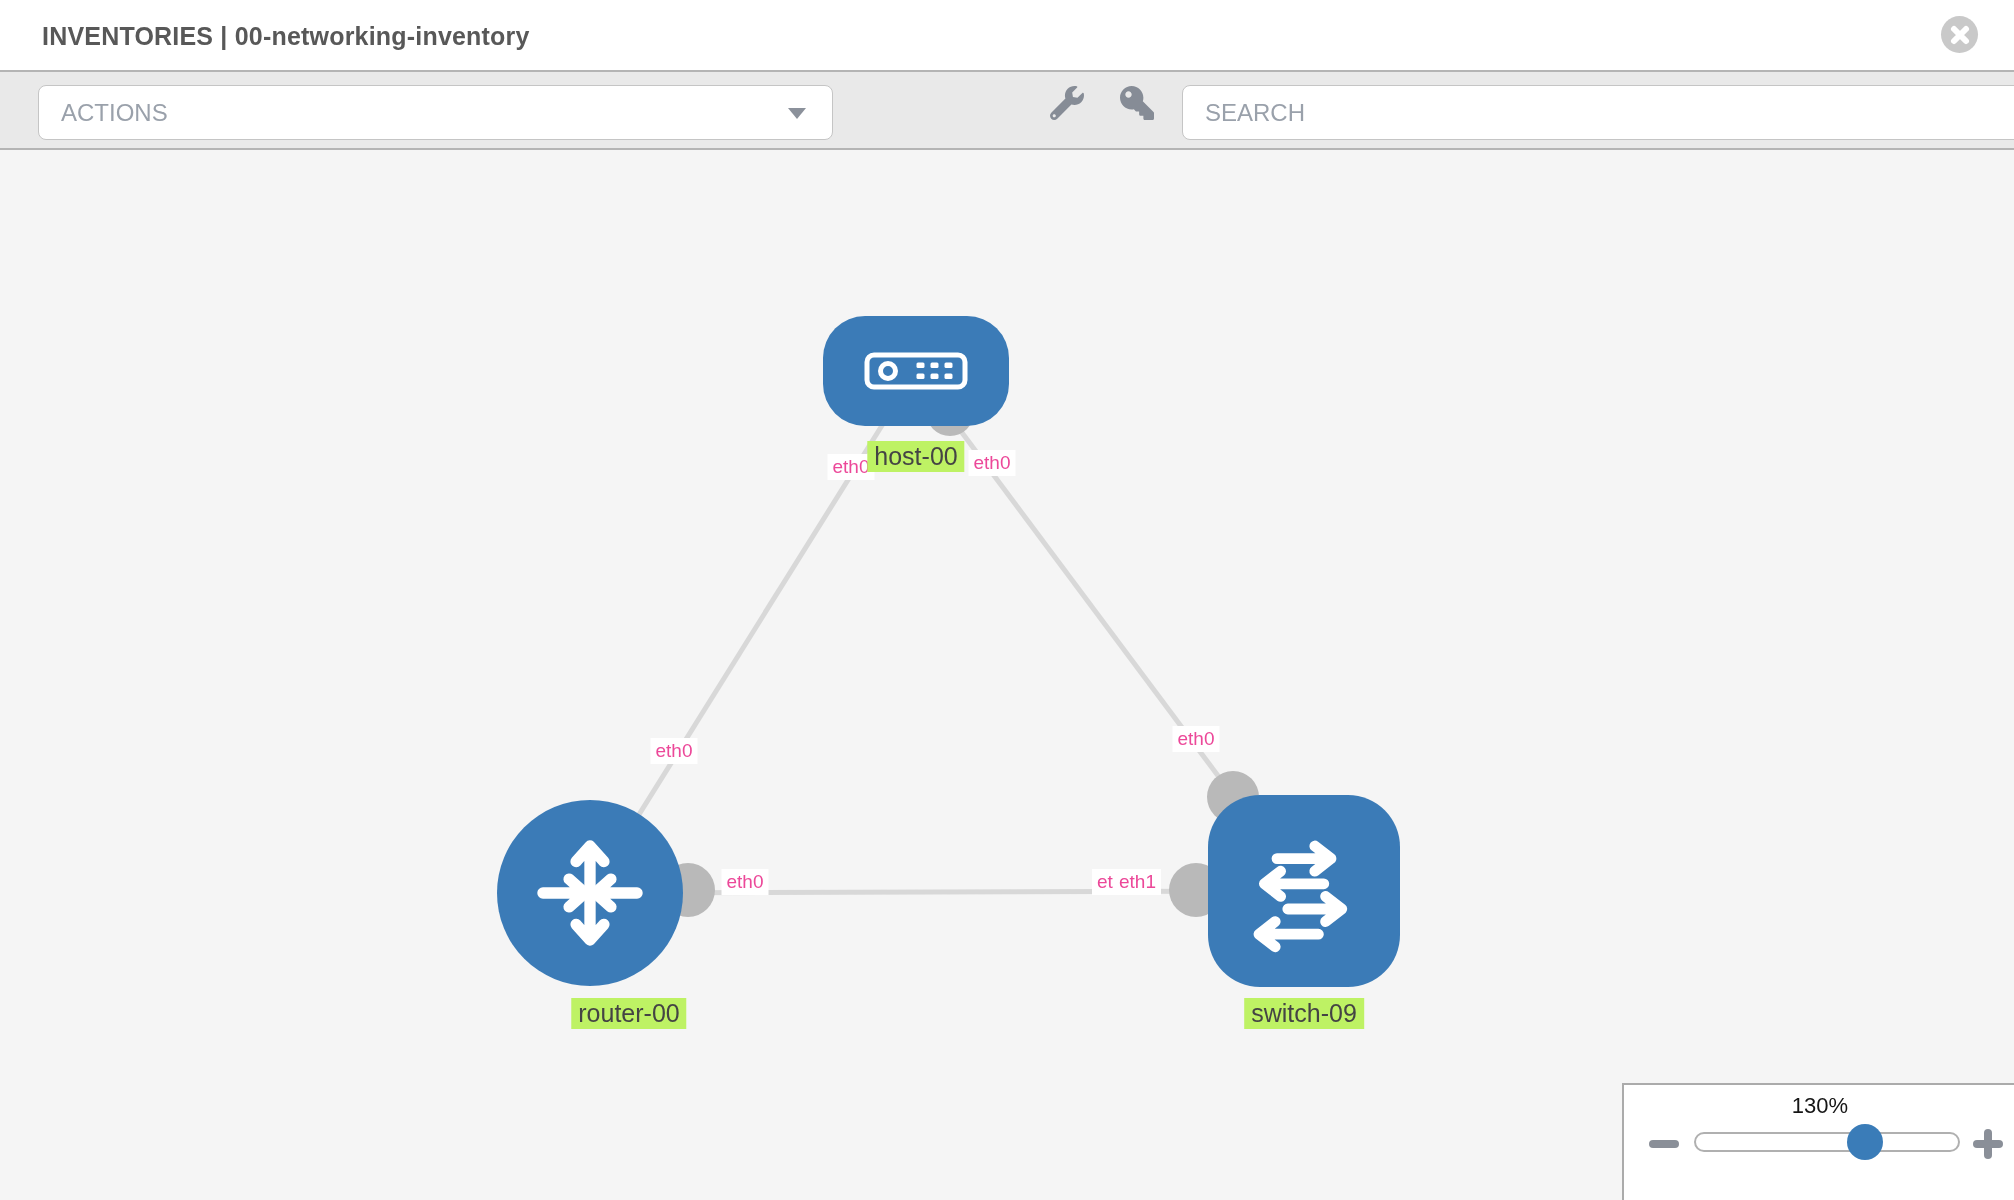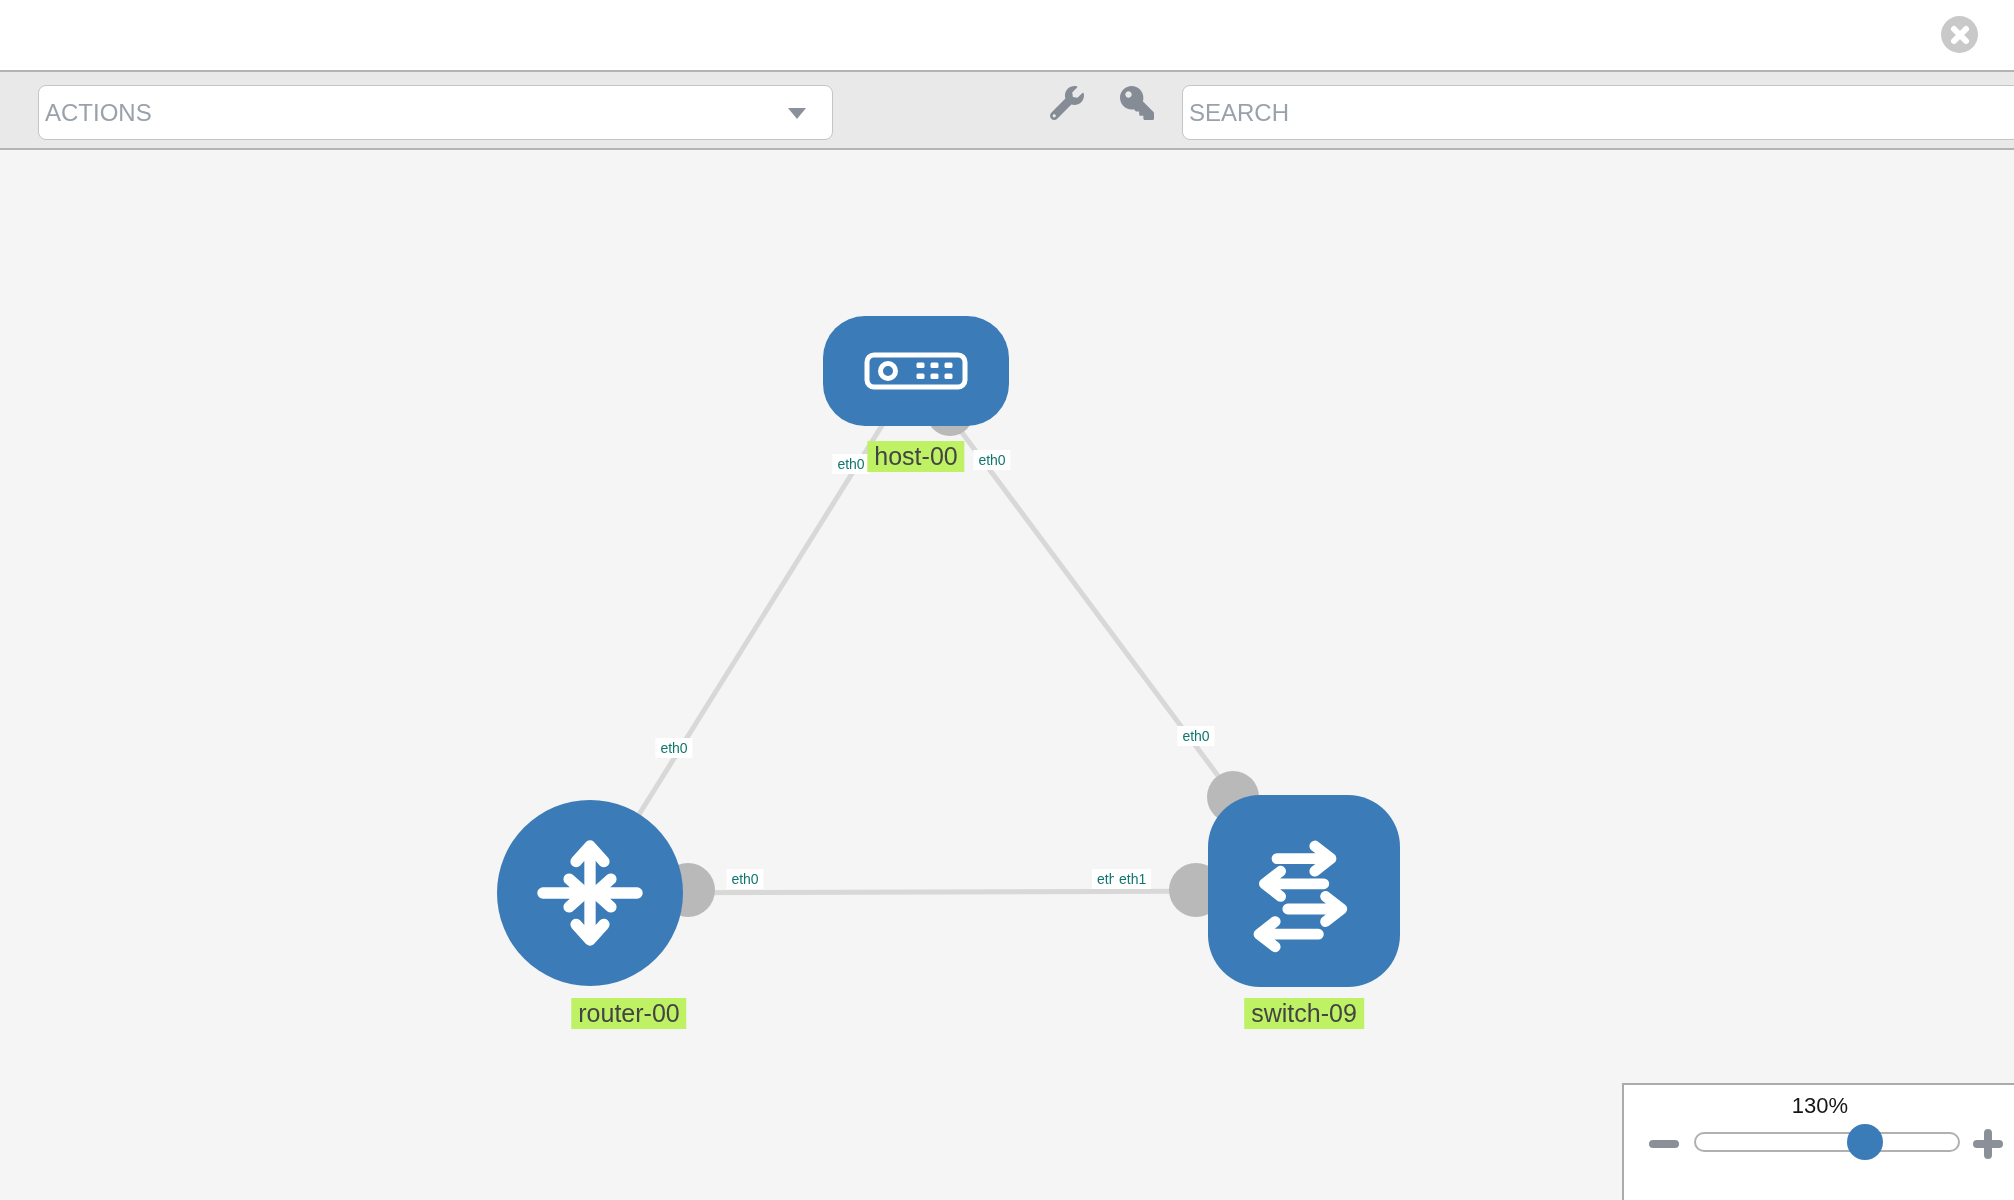"INVENTORIES | 00-networking-inventory" div.page-title { html: none -> <div>INVENTORIES | 00-networking-inventory</div> }
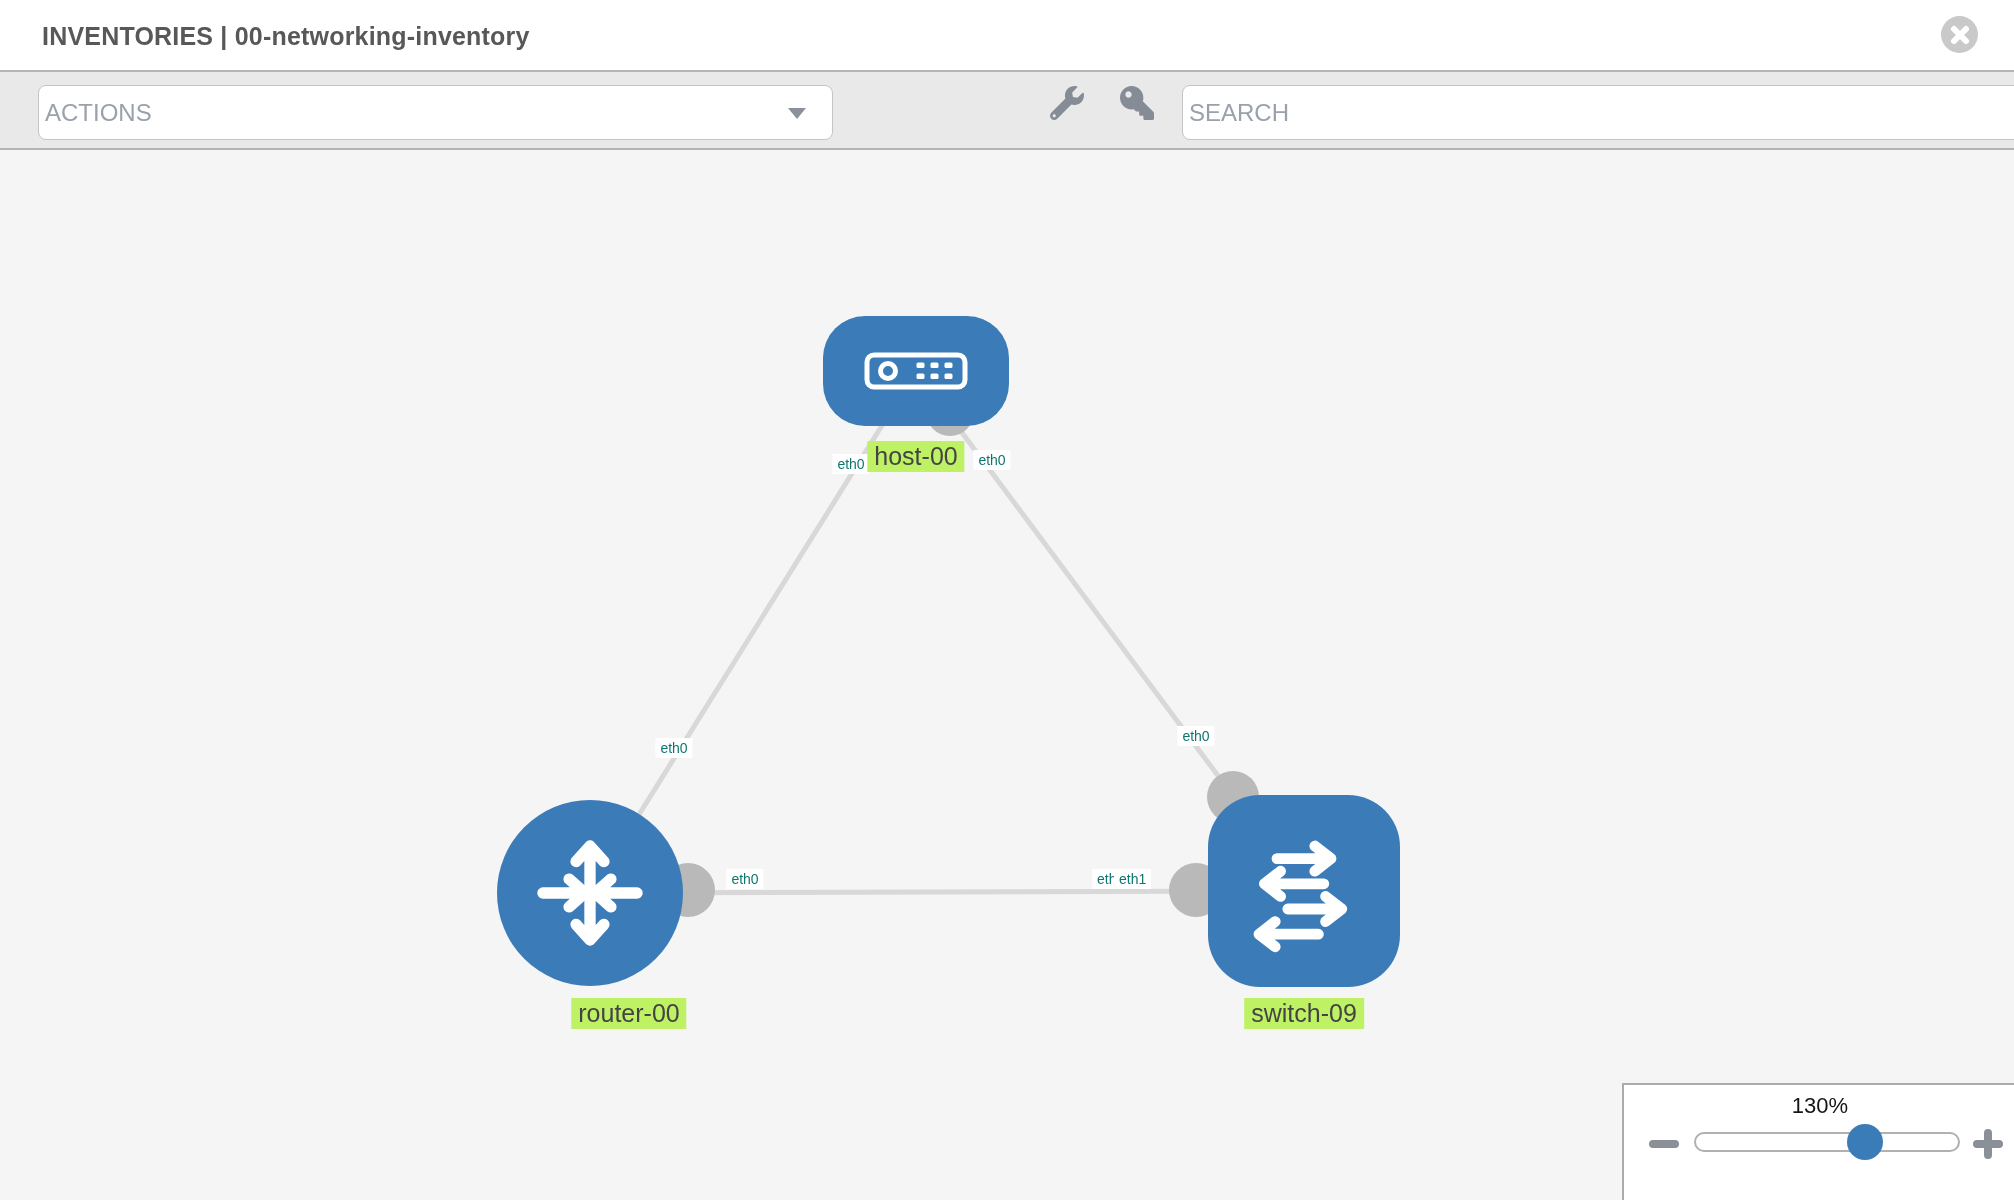"ACTIONS" .combo .combo-label { padding-left: 6px -> 22px }
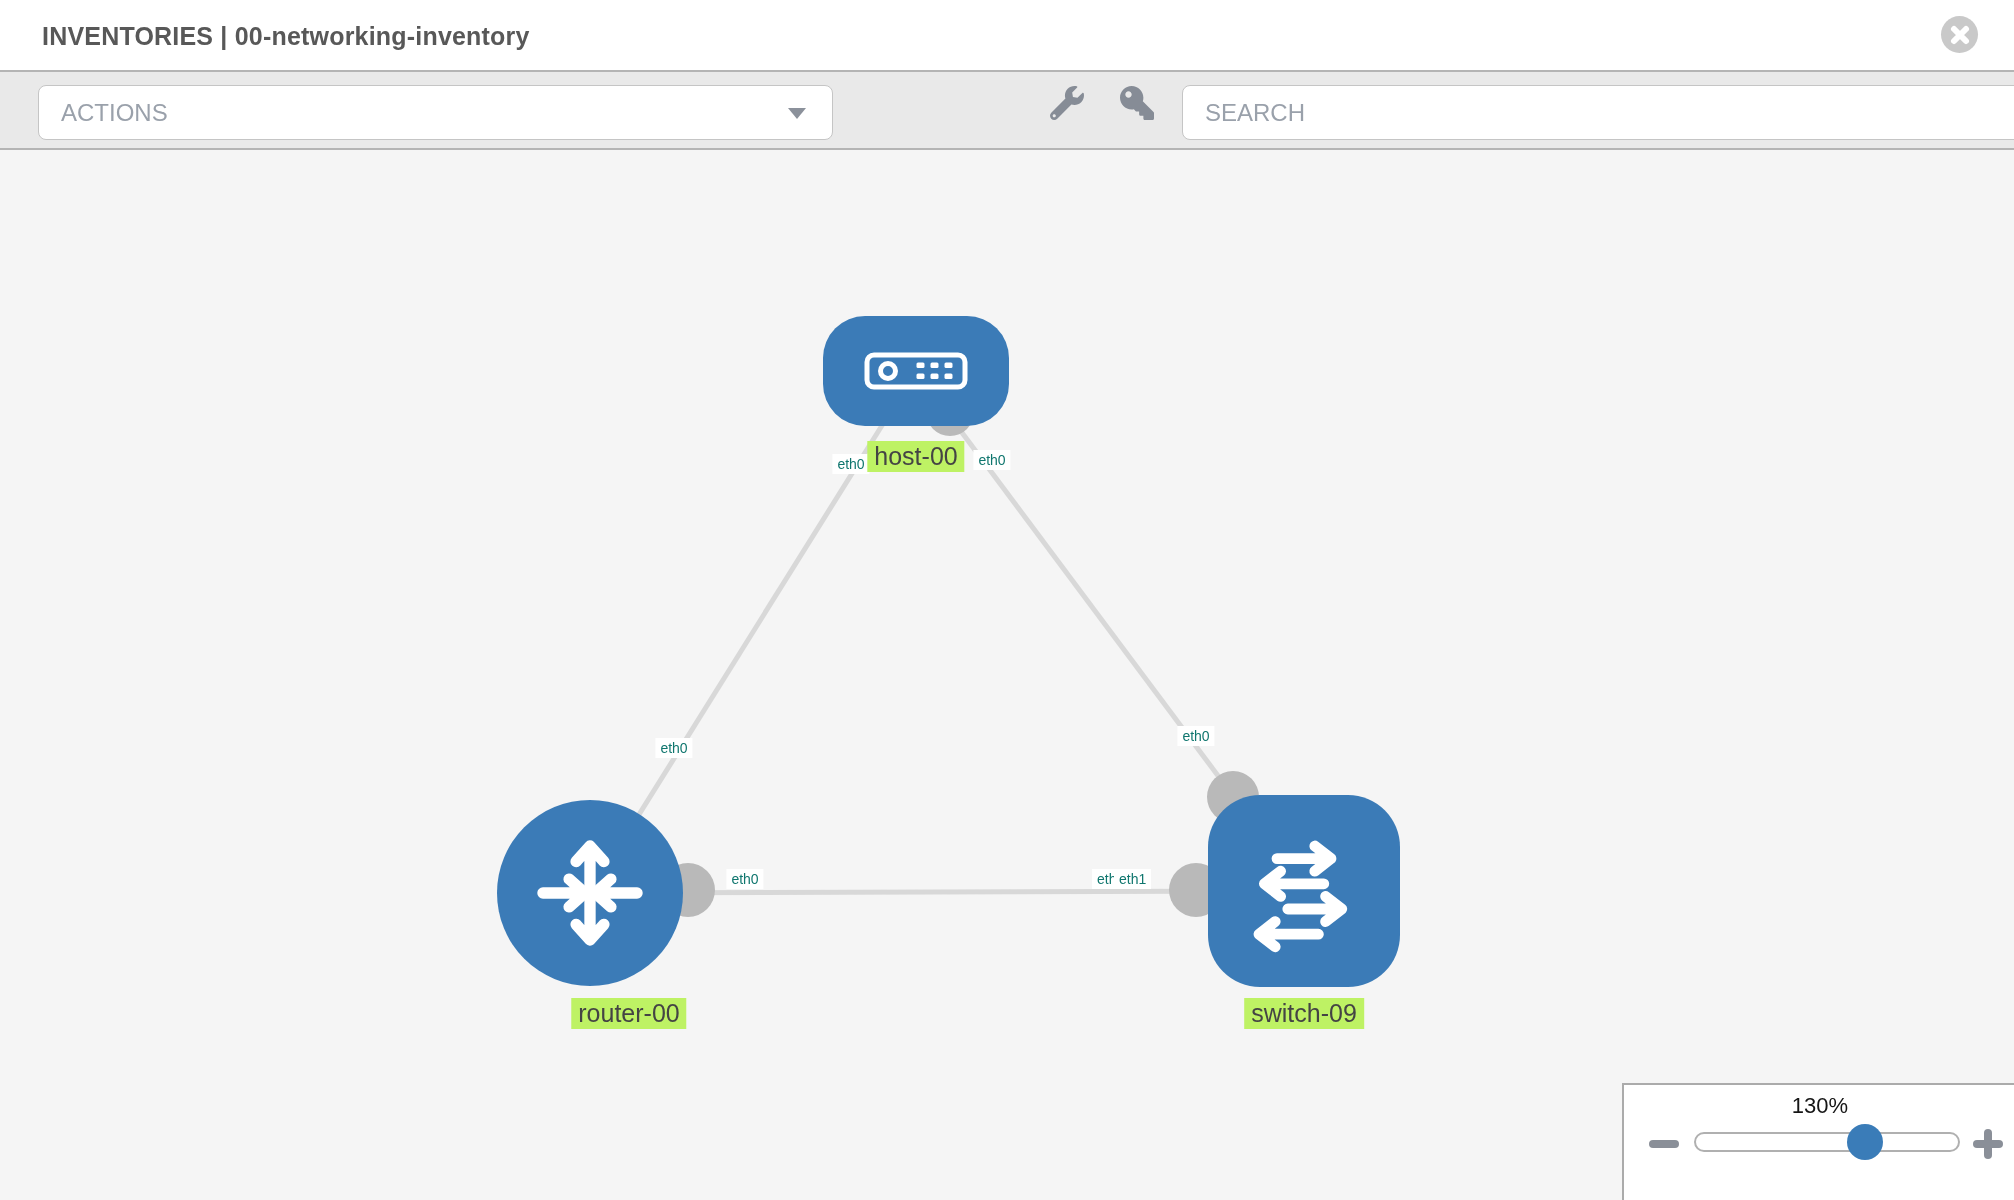"eth0" .if-label { color: #0f766e -> #ec4899; font-size: 14px -> 19px }
